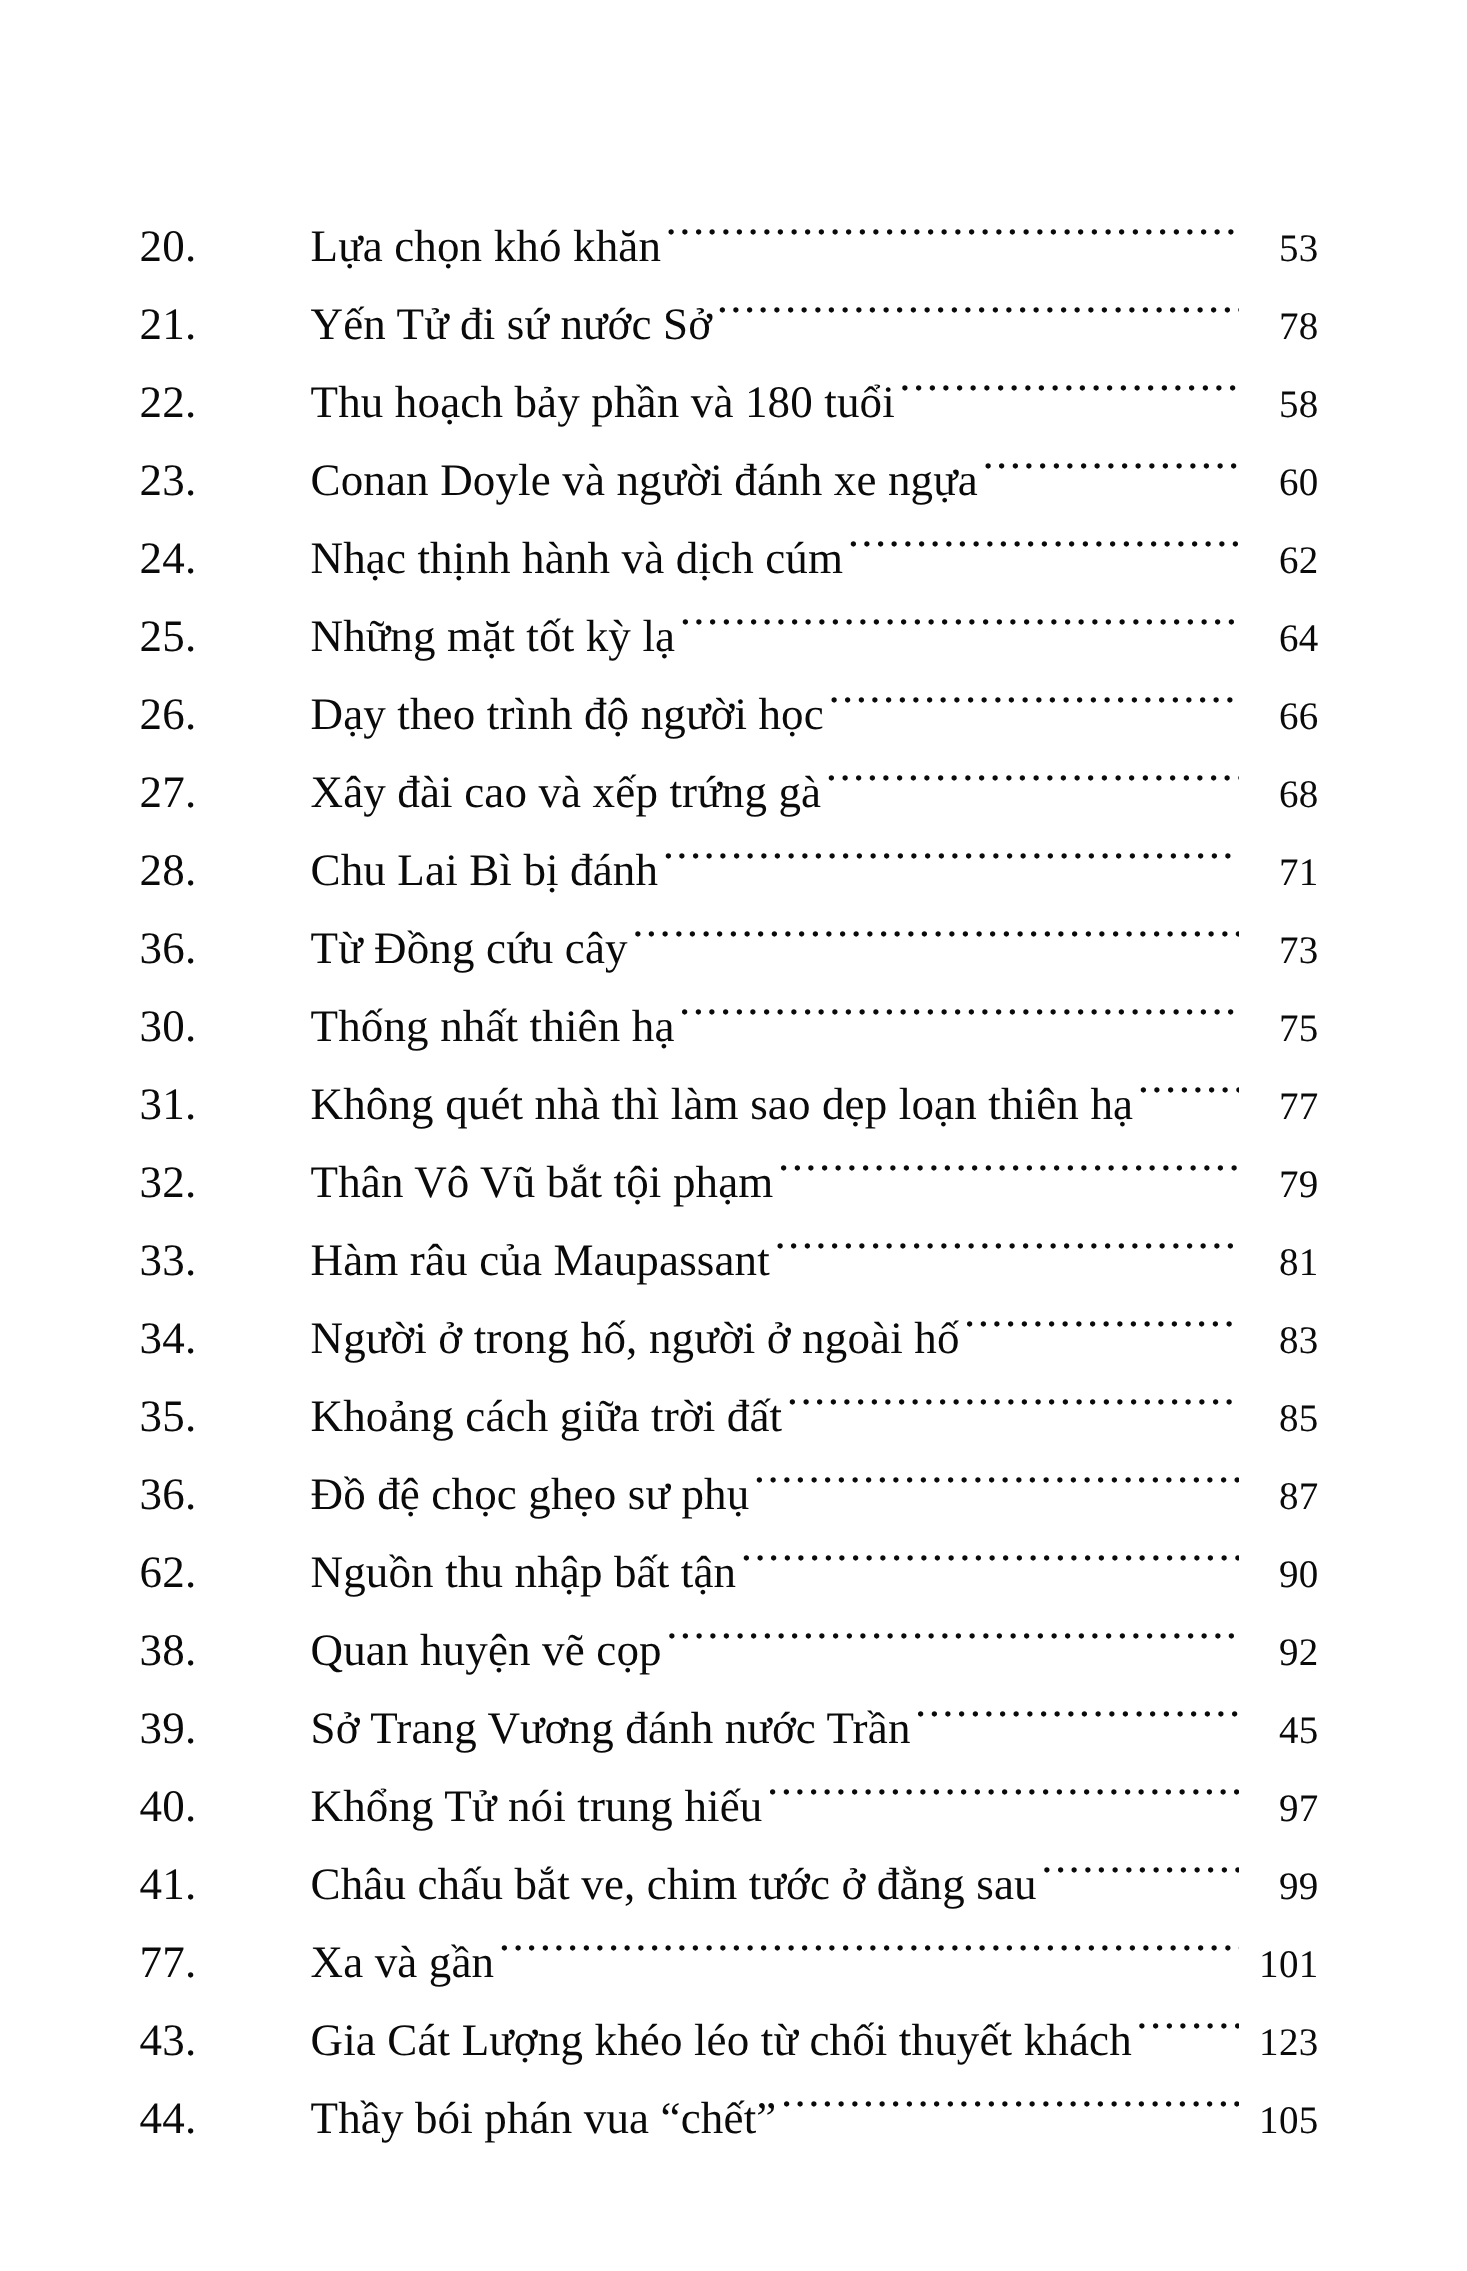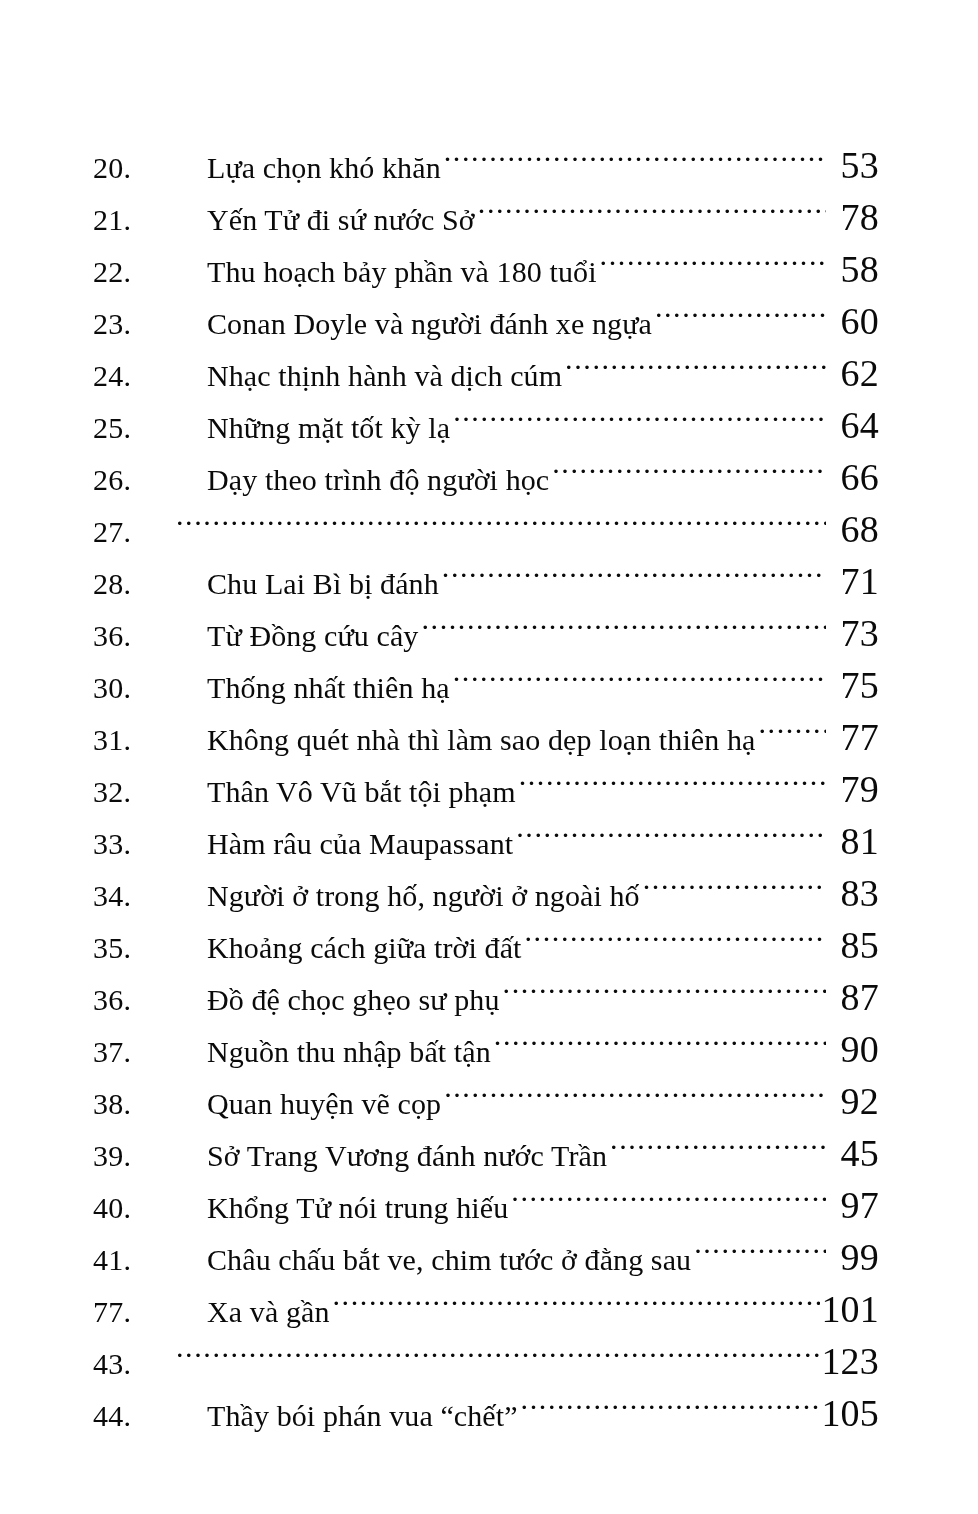"53" .entry-page { font-size: 38px -> 26px }
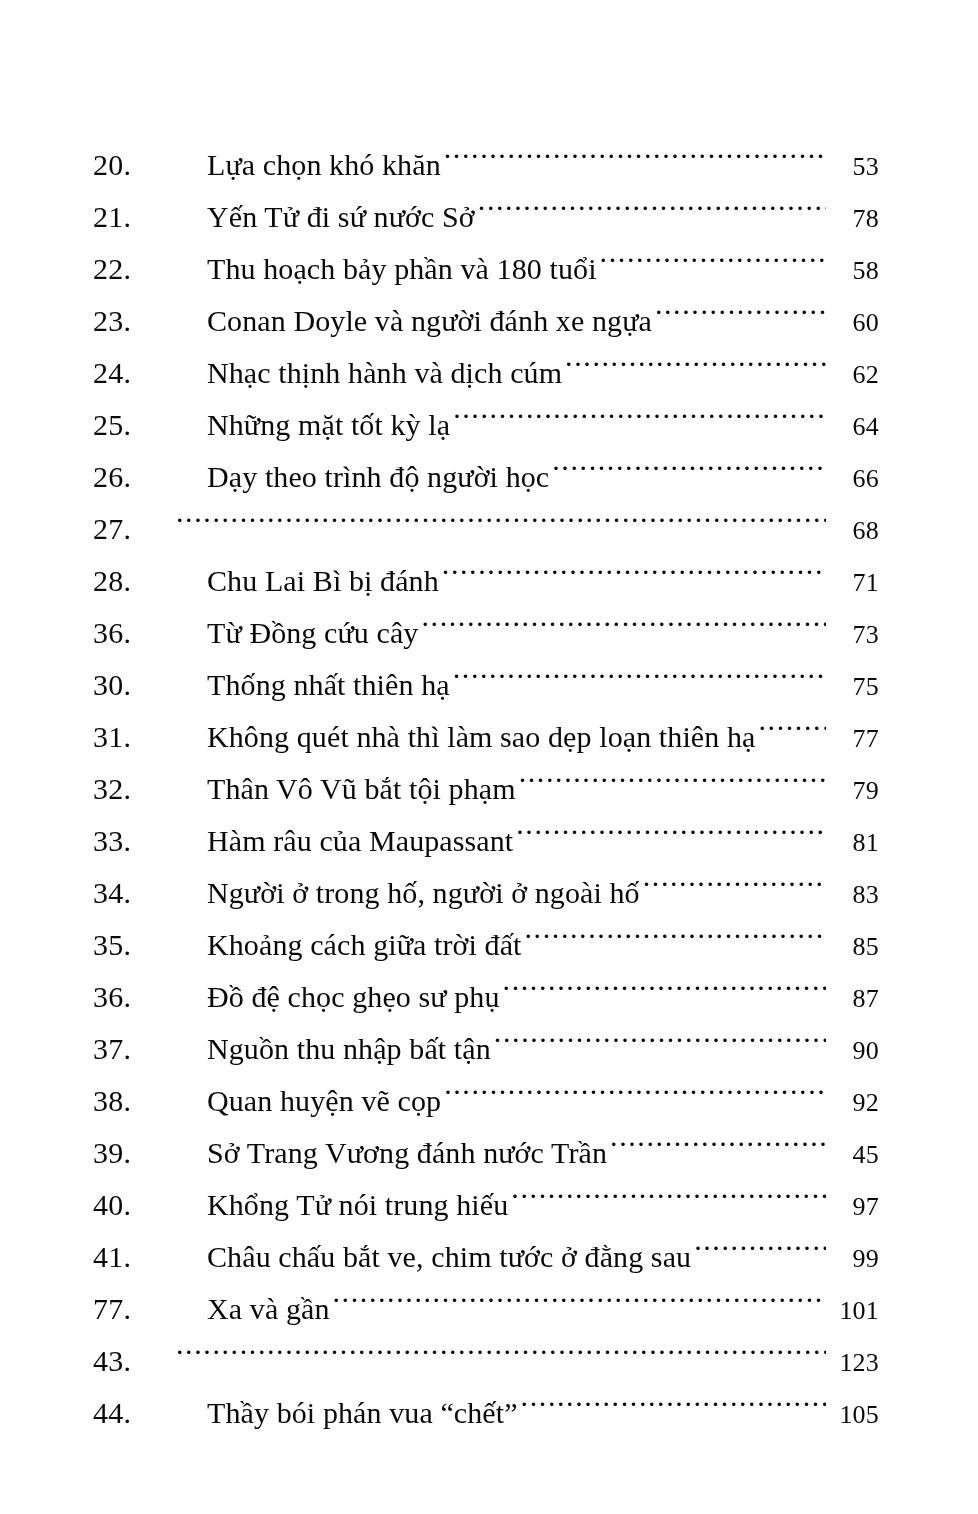"Xây đài cao và xếp" span.entry-title { html: none -> <span>Xây đài cao và xếp trứng gà</span> }
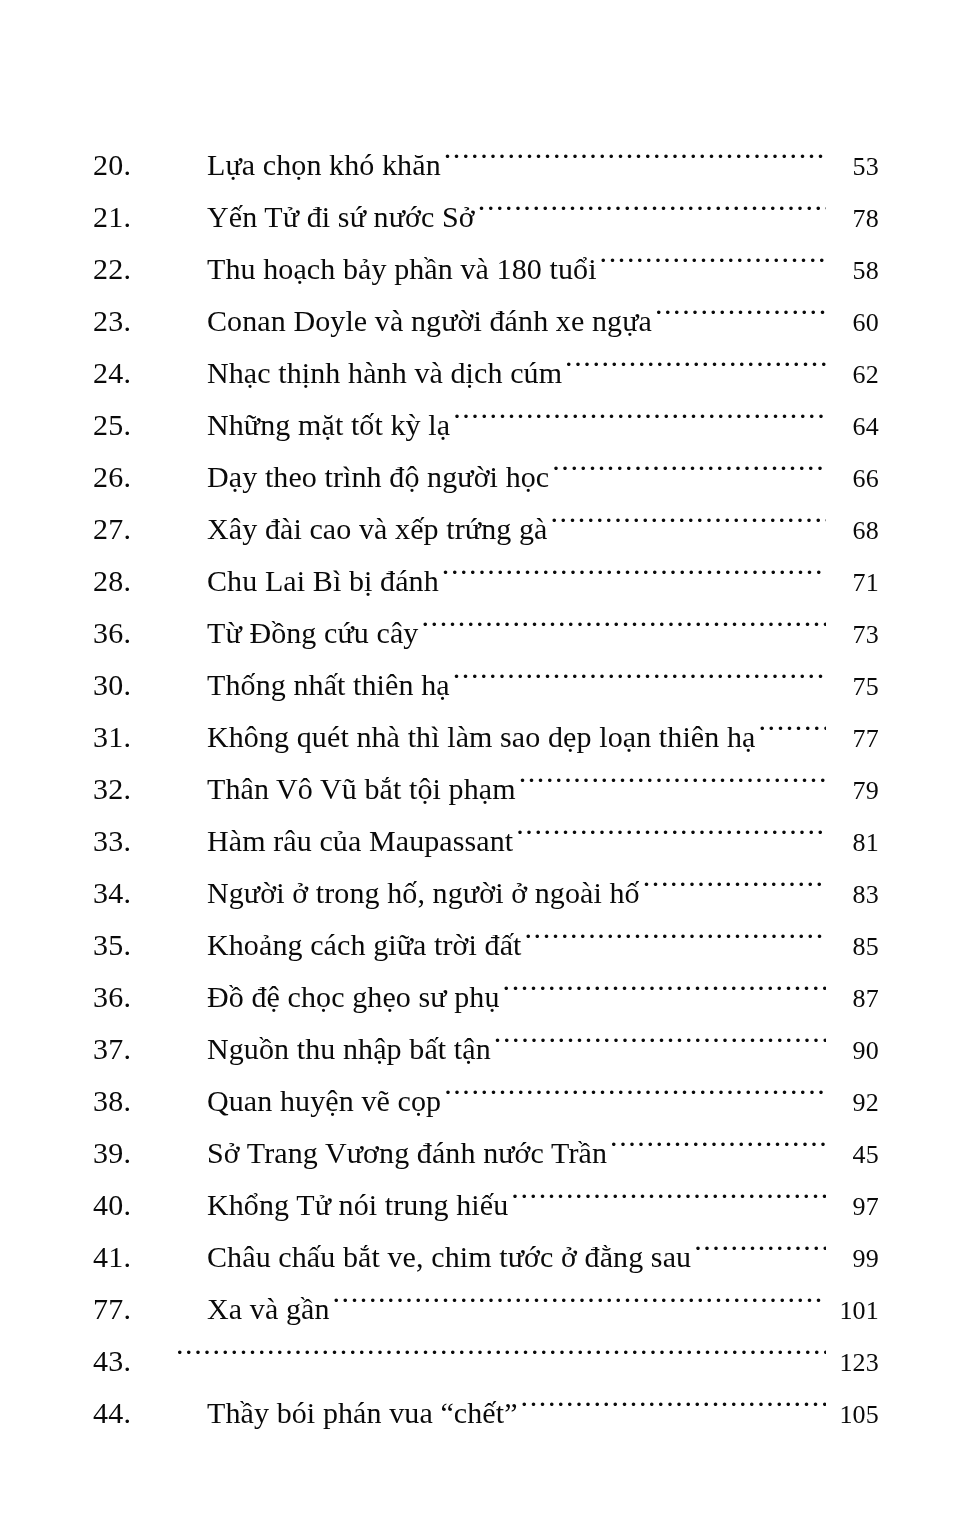"37." span.entry-num { text: 37 -> 62 }
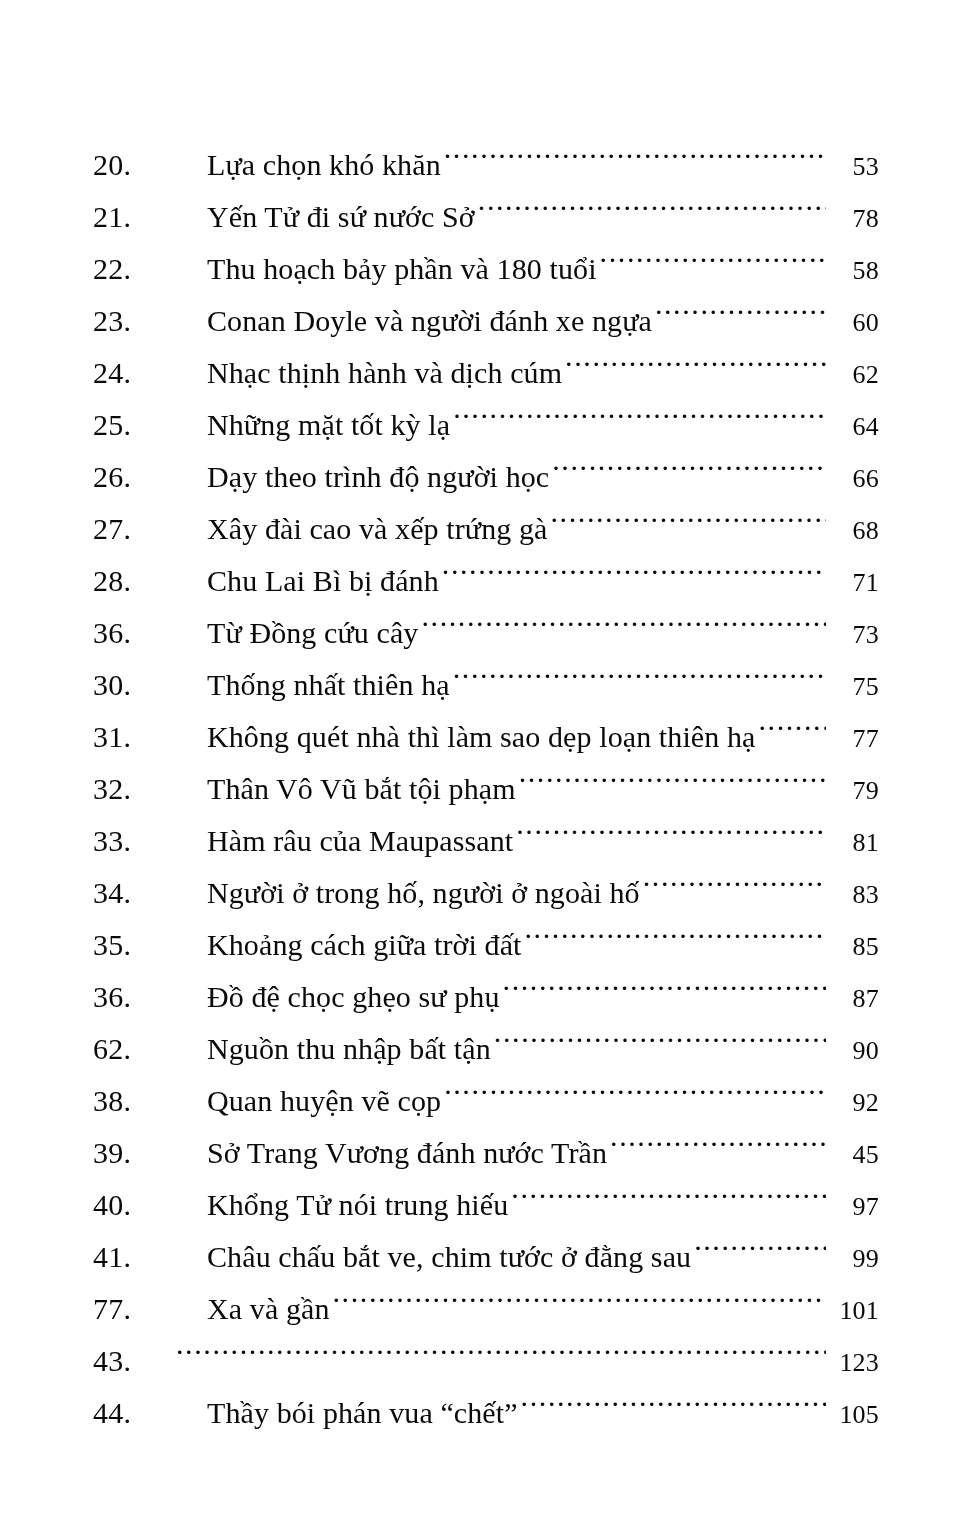"Gia Cát Lượng khéo léo" span.entry-title { html: none -> <span>Gia Cát Lượng khéo léo từ chối thuyết khách</span> }
